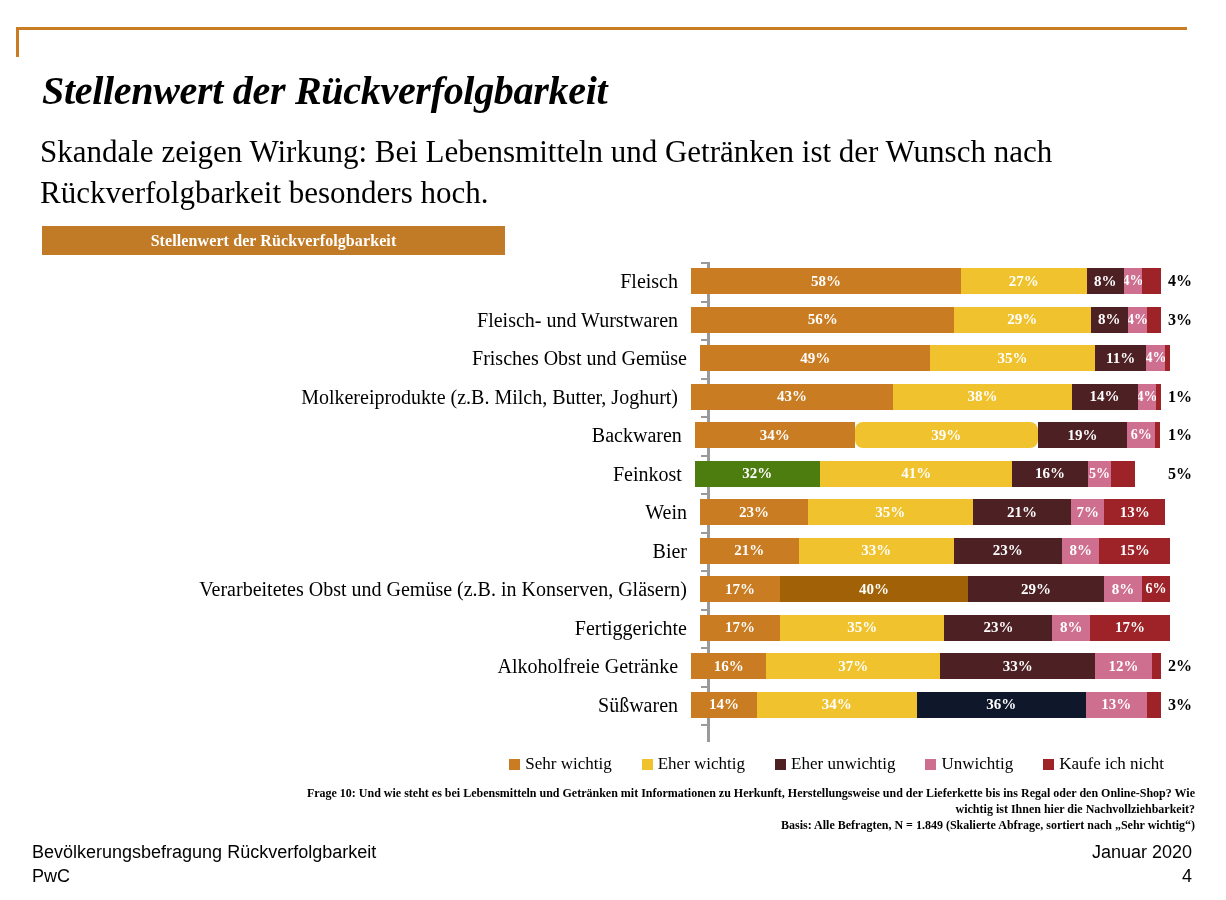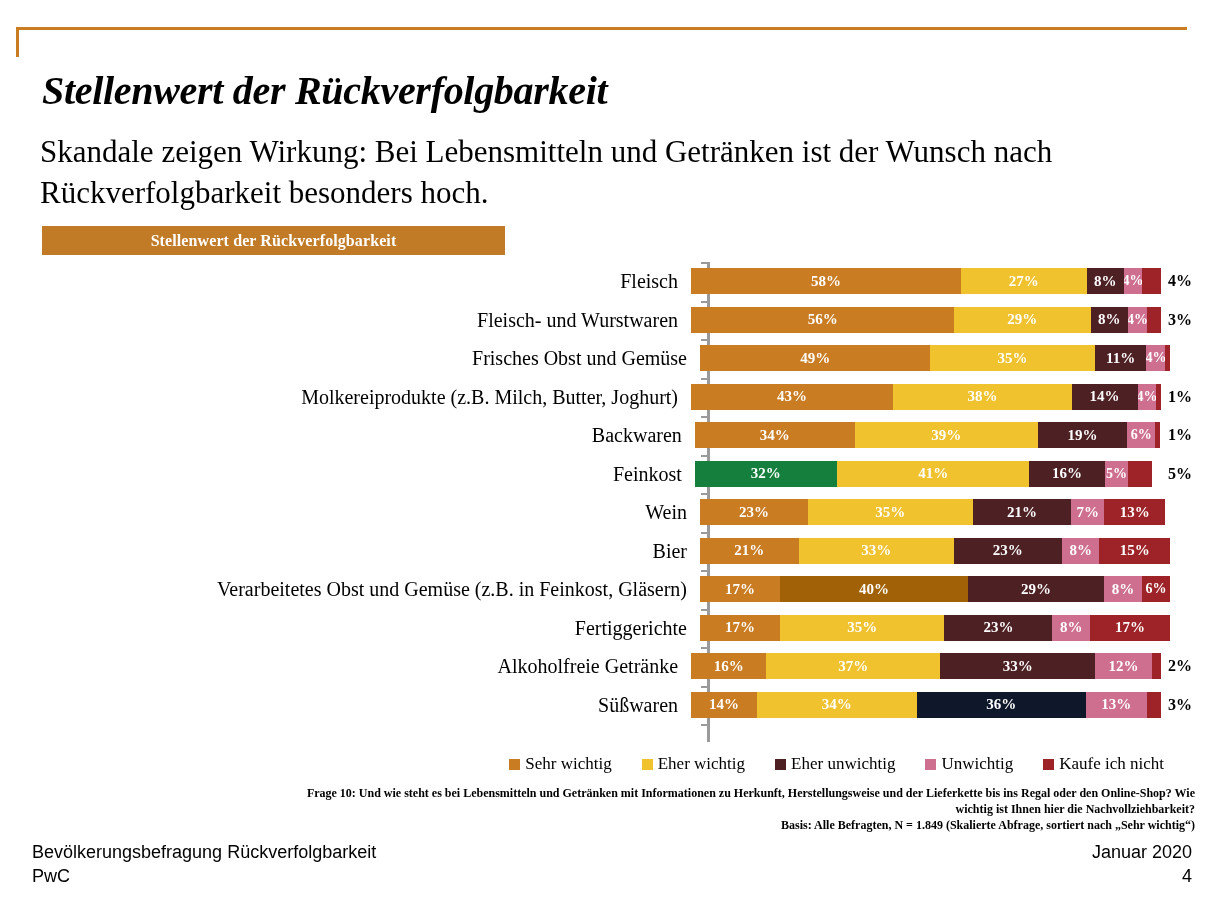"39%" div.seg { border-radius: none -> 8px }
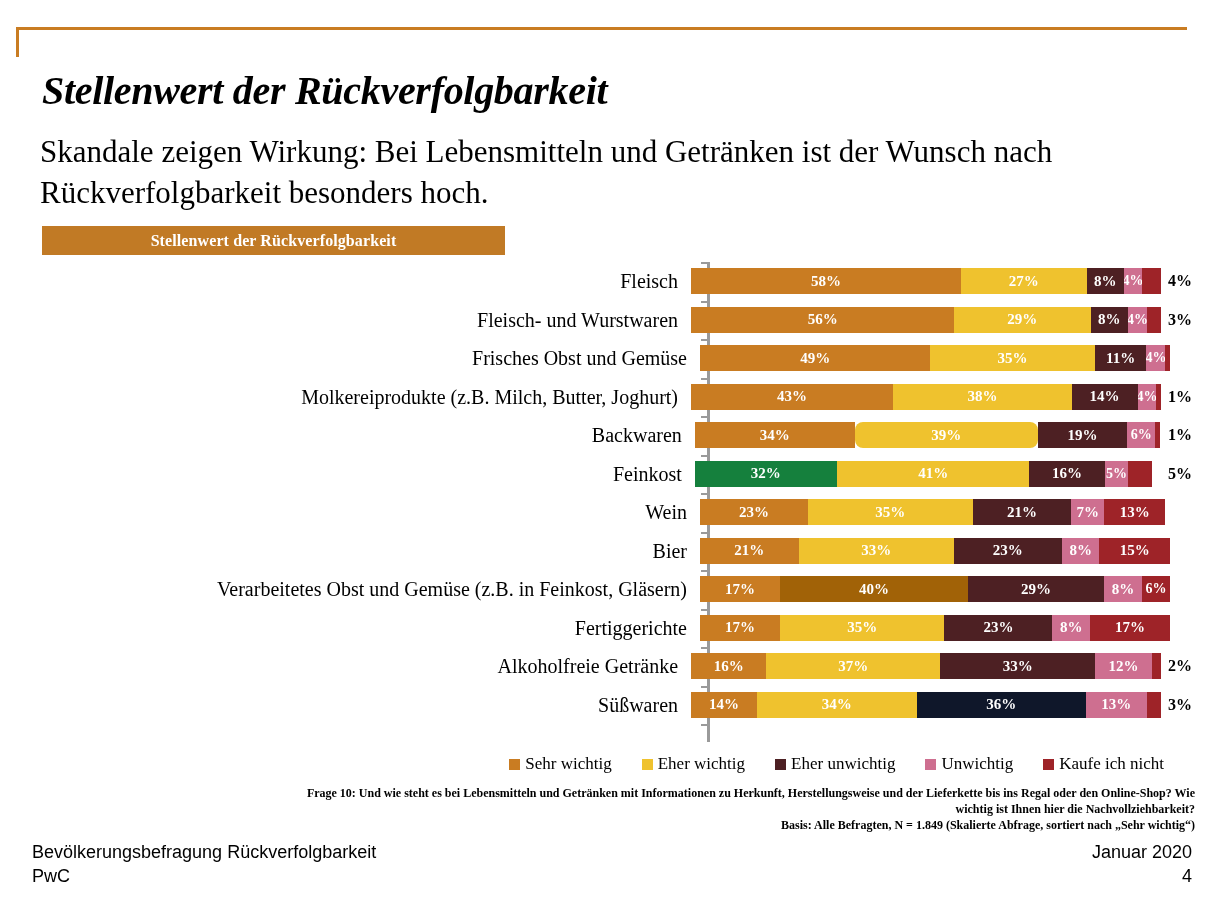"32%" div.seg { background: #15803d -> #4d7c0f; width: 142px -> 125px }
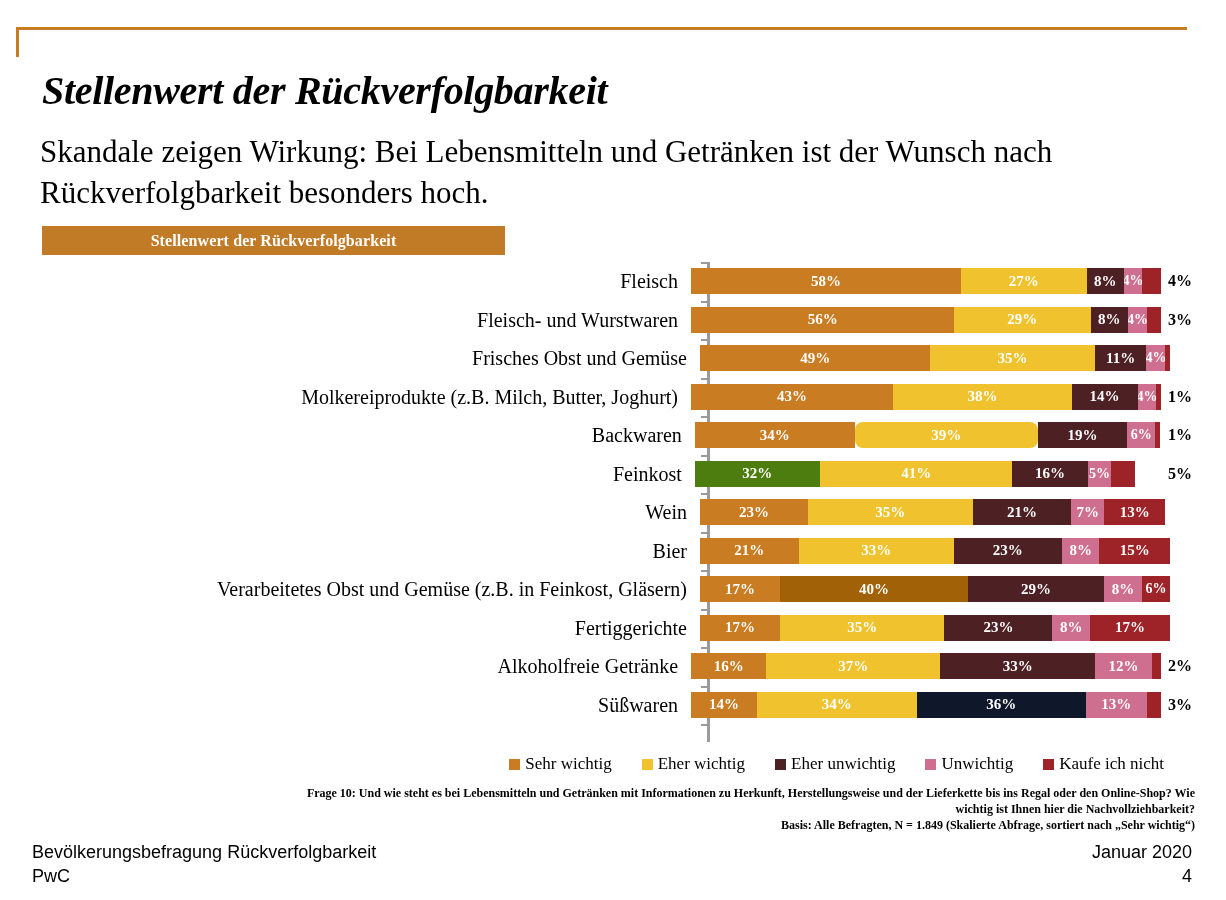"Verarbeitetes Obst und Gemüse (z.B." div.cat-label { text: Feinkost -> Konserven }
